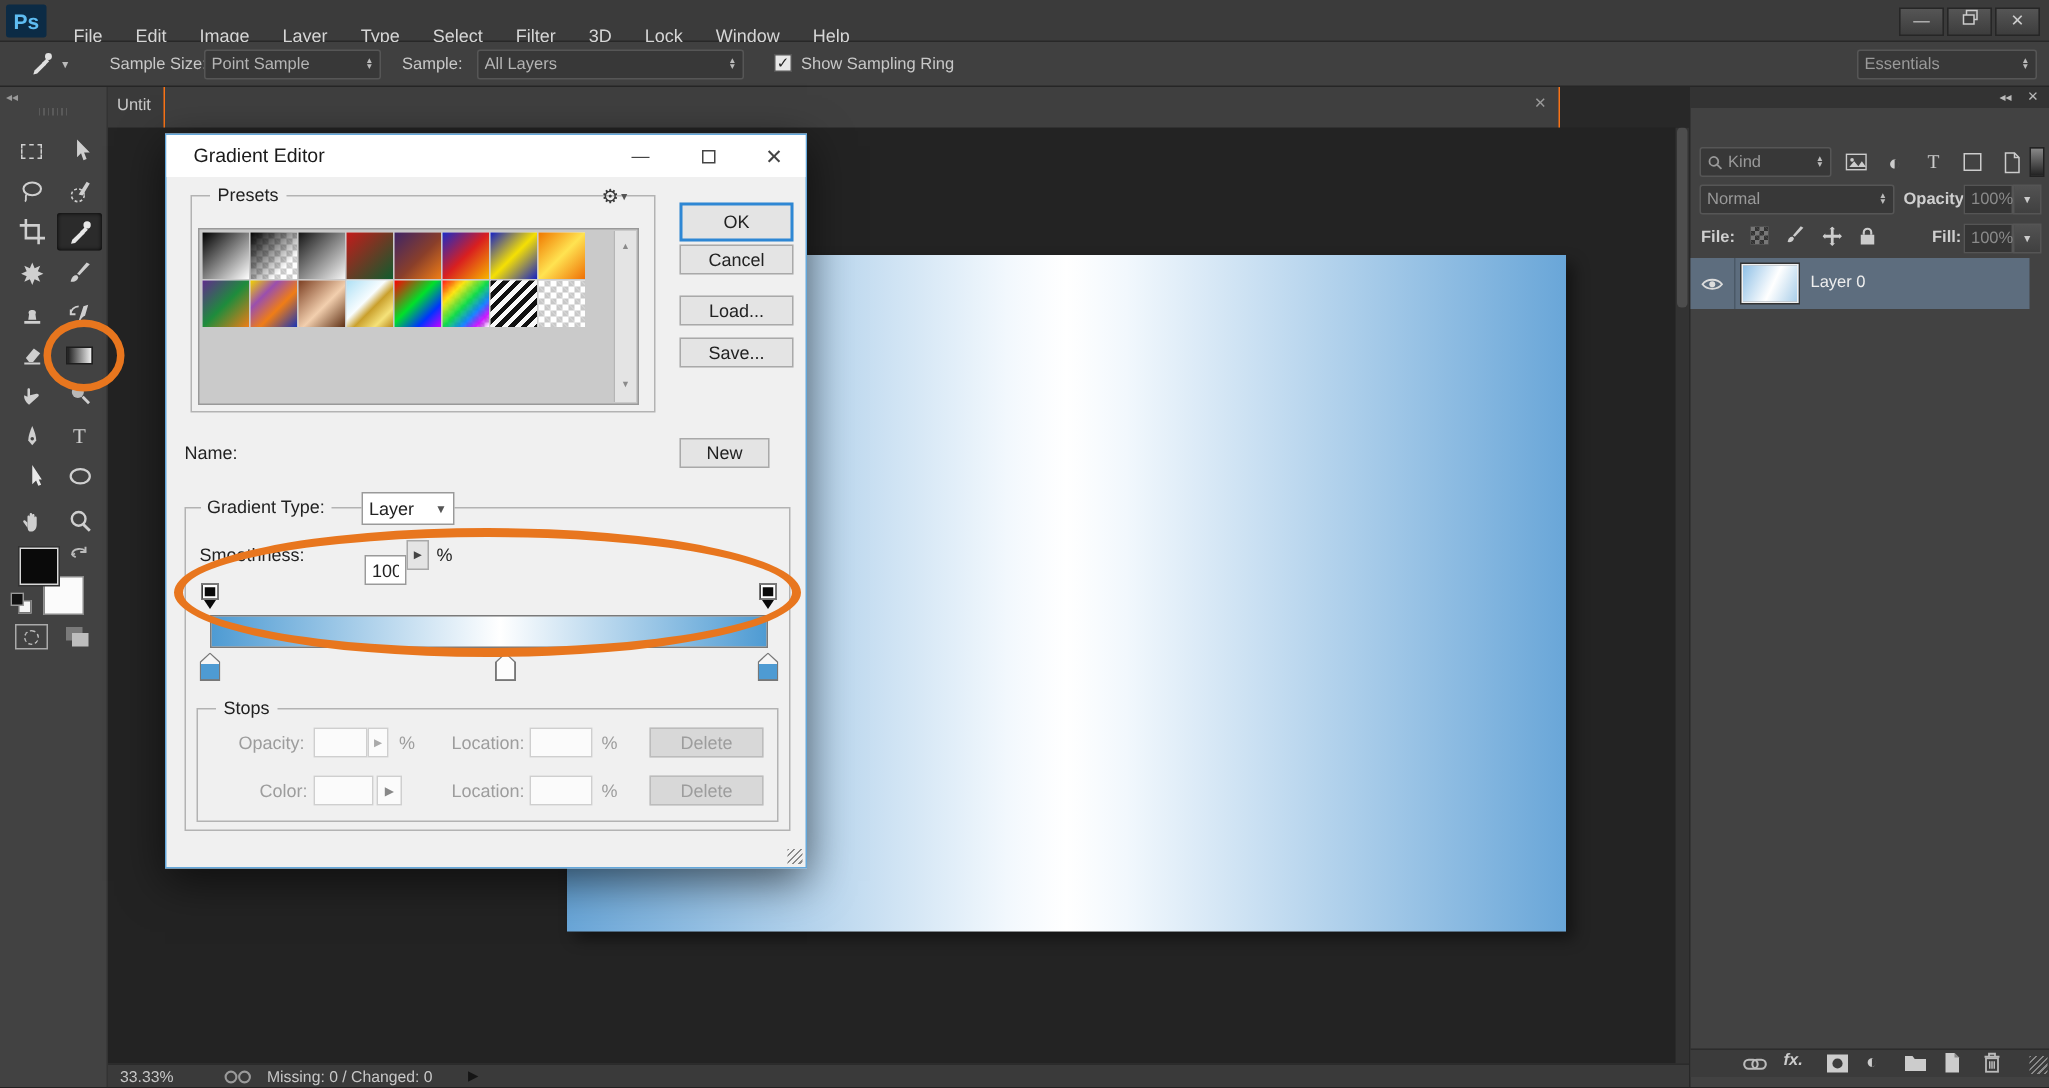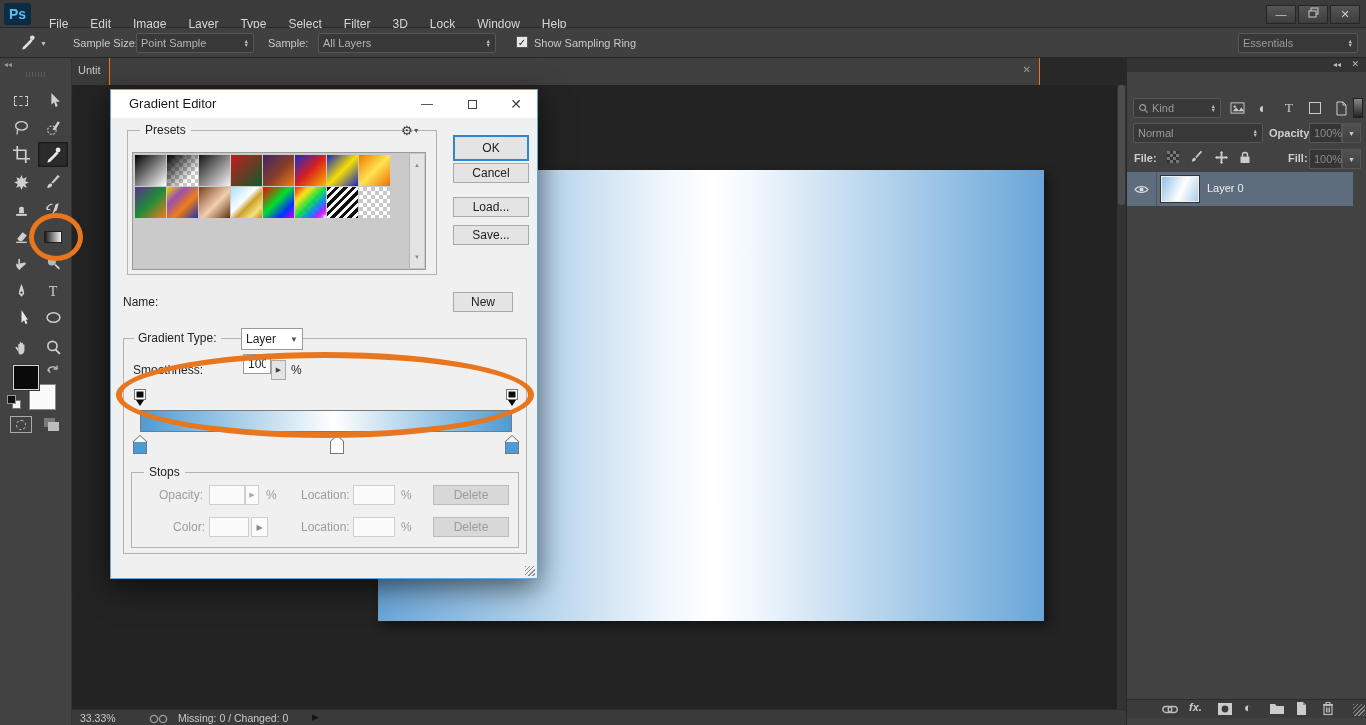"100" input.fld { top: 264px -> 280px }
